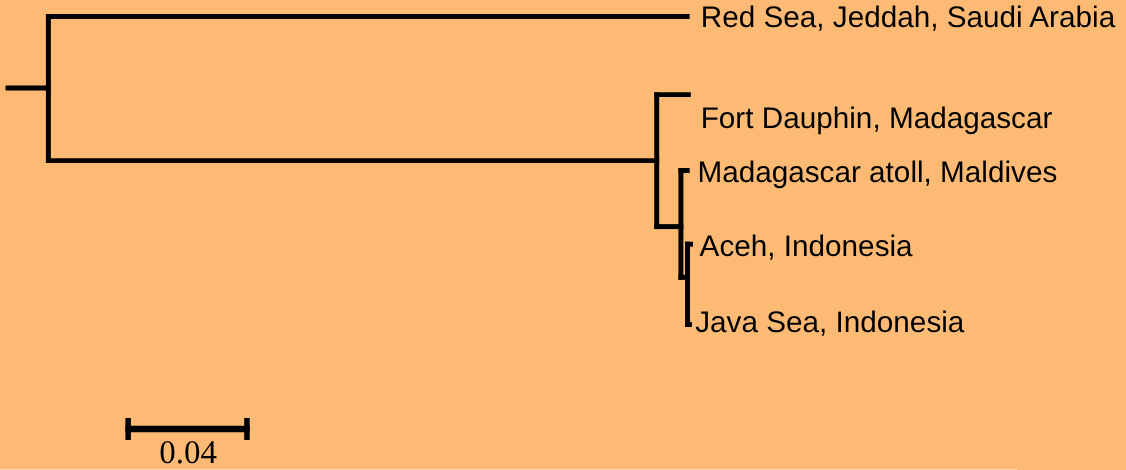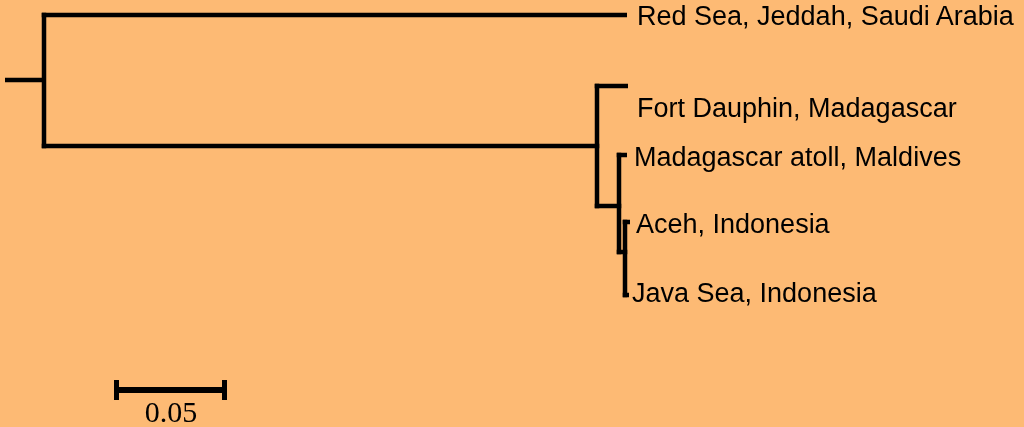"0.05" div.scale-bar-label { text: 0.05 -> 0.04 }
